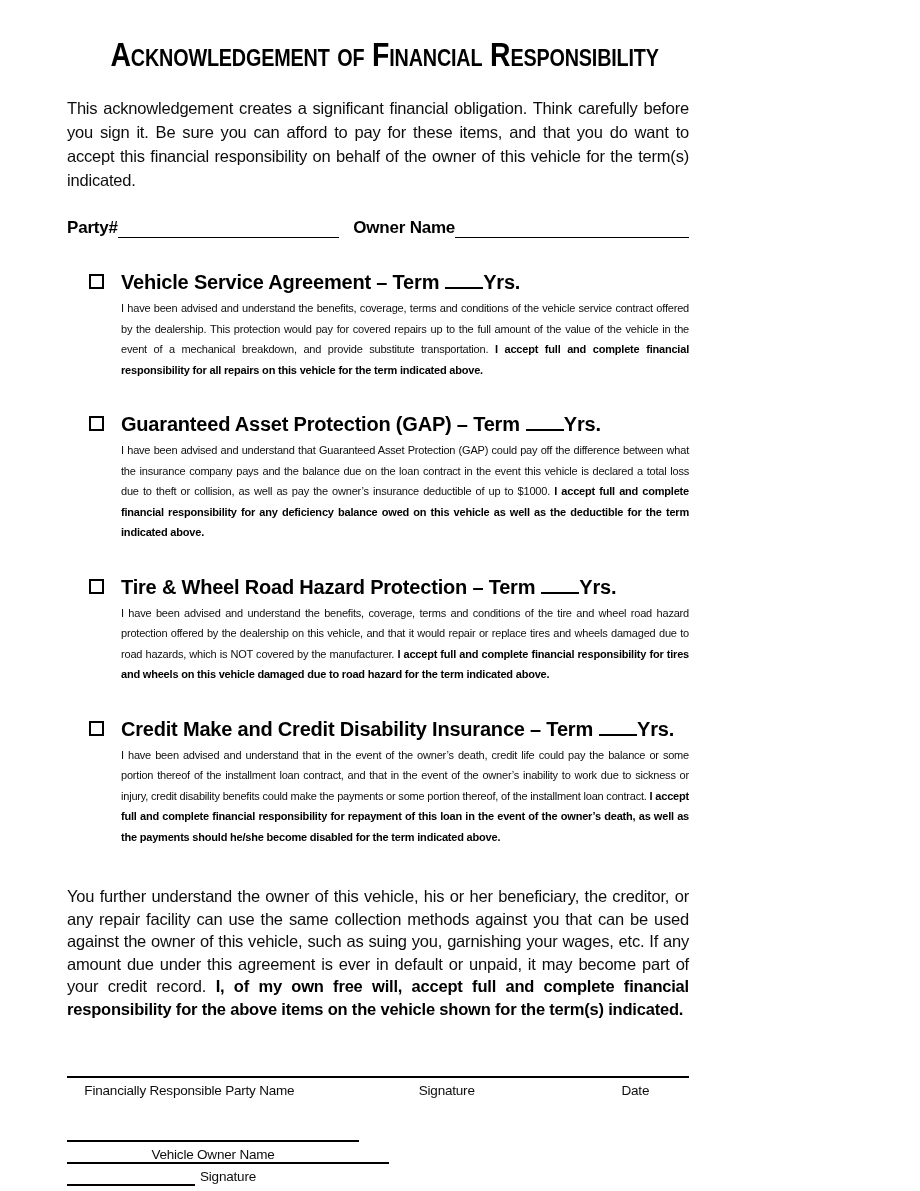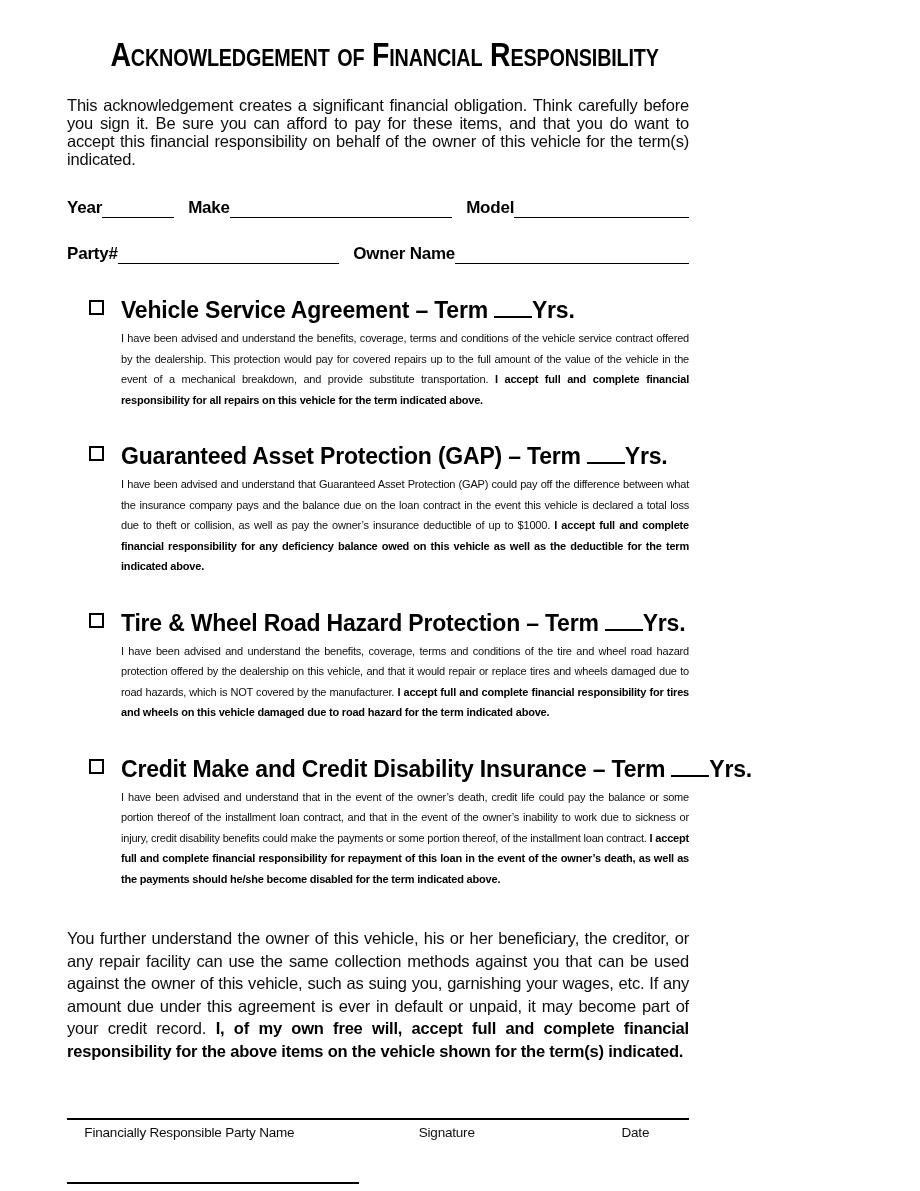"This acknowledgement creates a" .intro, .closing { line-height: 18px -> 24px }
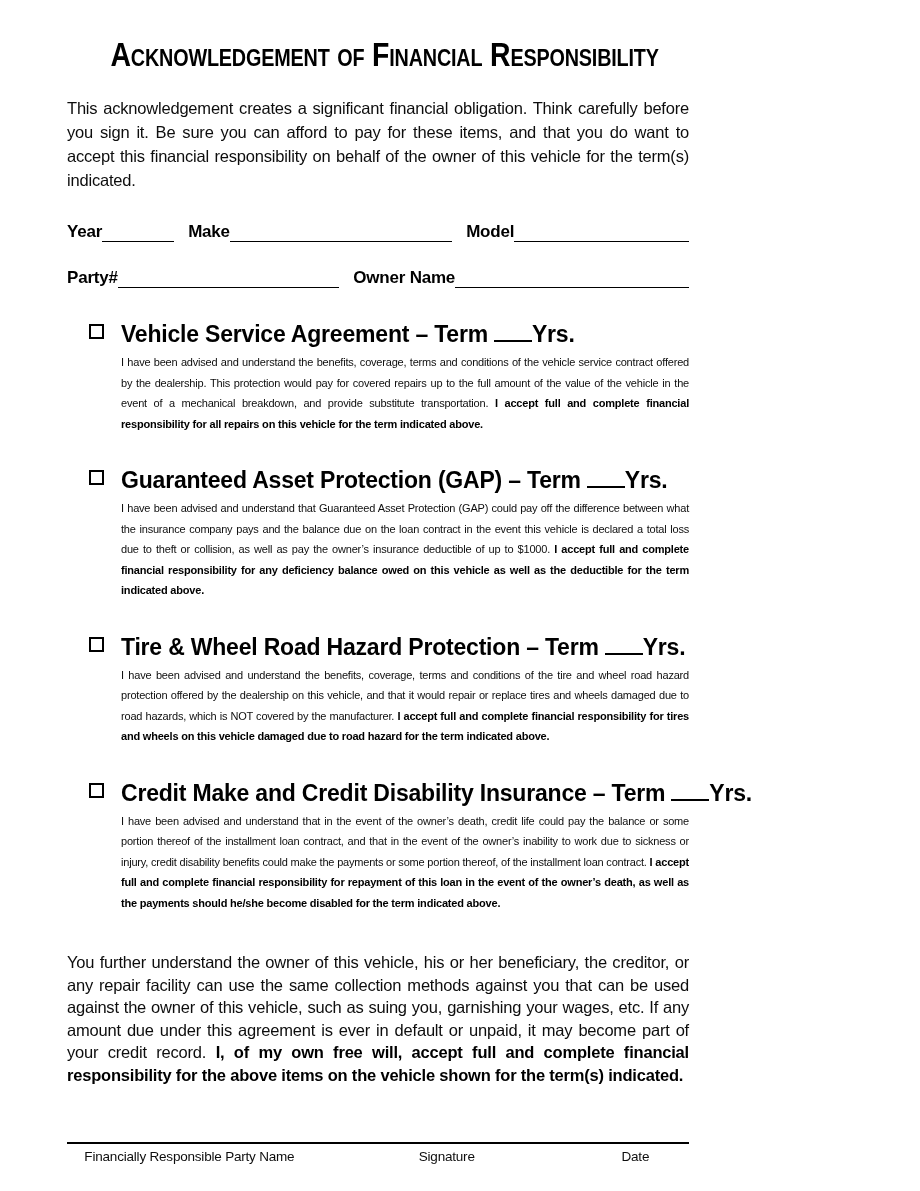"Year" div.field-row { html: <div> <span>Year</span> <span></span> <span></span> <span>Make</span> <span></span> <span></span> <span>Model</span> <span></span> </div> -> none }
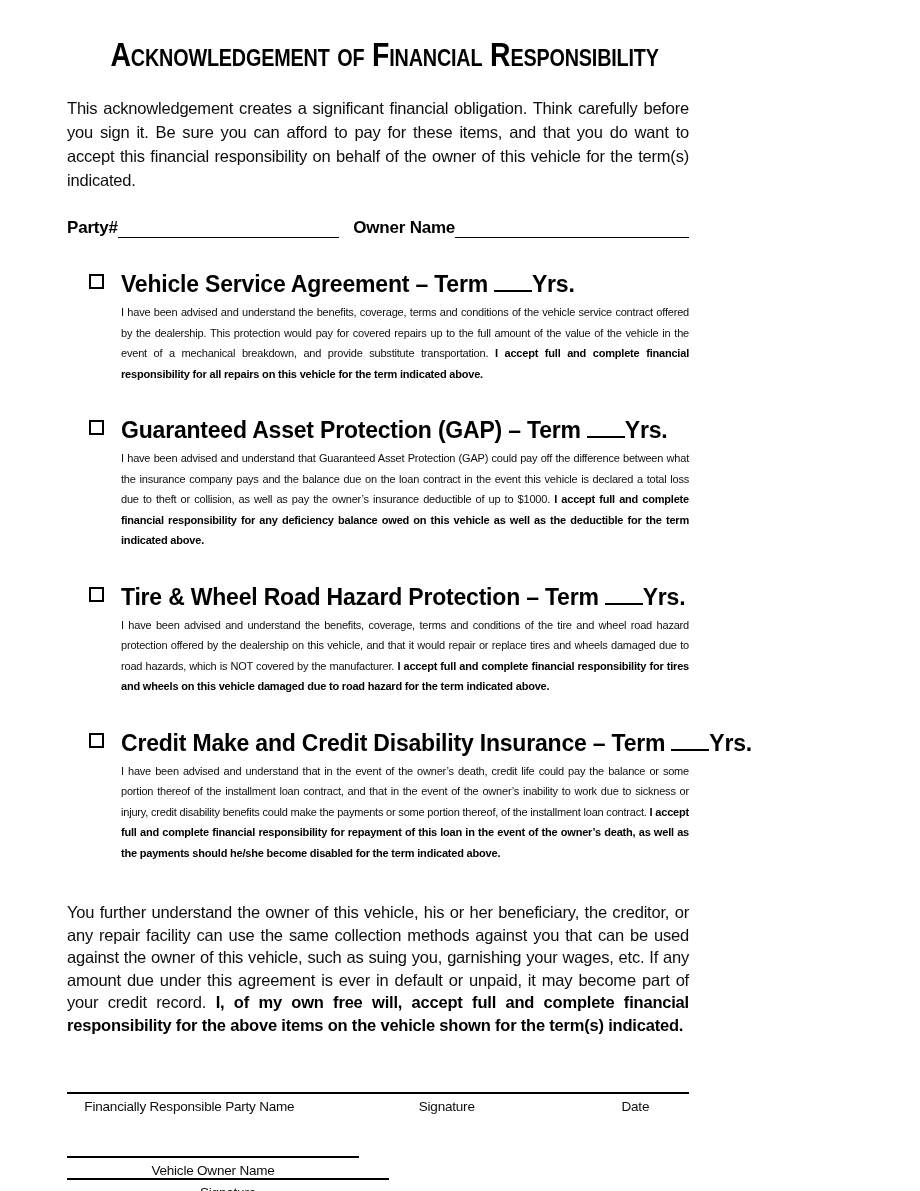"Vehicle Service Agreement – Term" .section-heading { font-size: 23px -> 20px }
